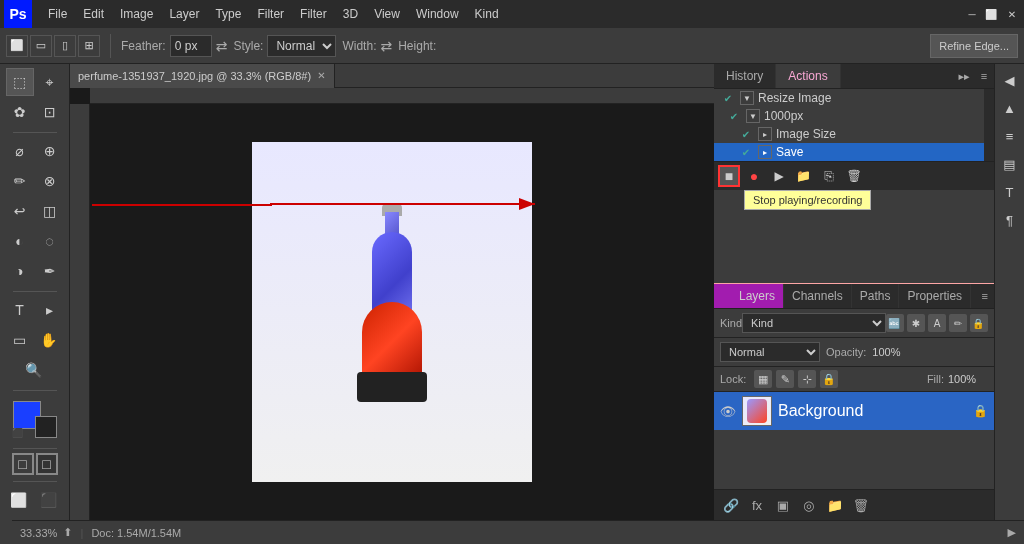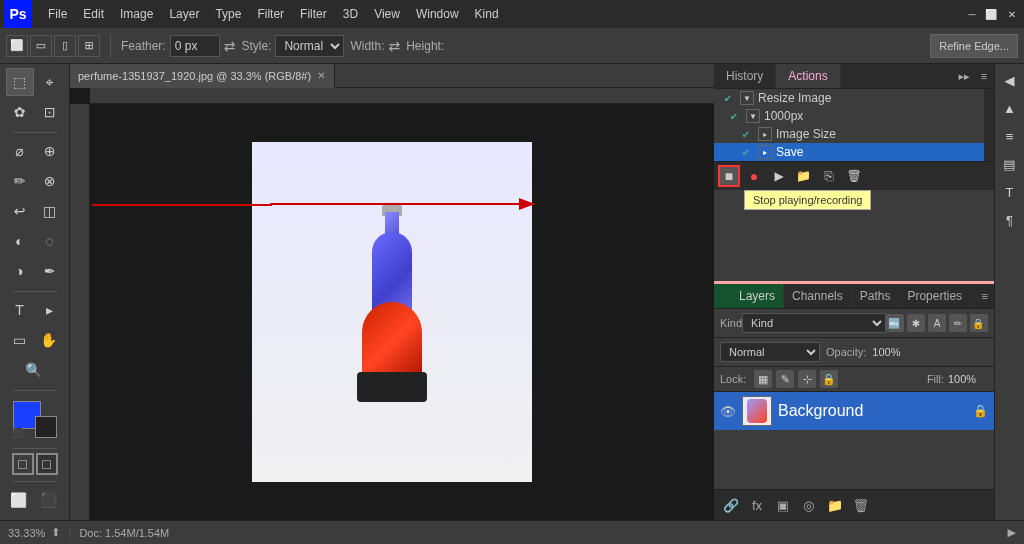"0 px" input.toolbar-input { width: 50px -> 42px }
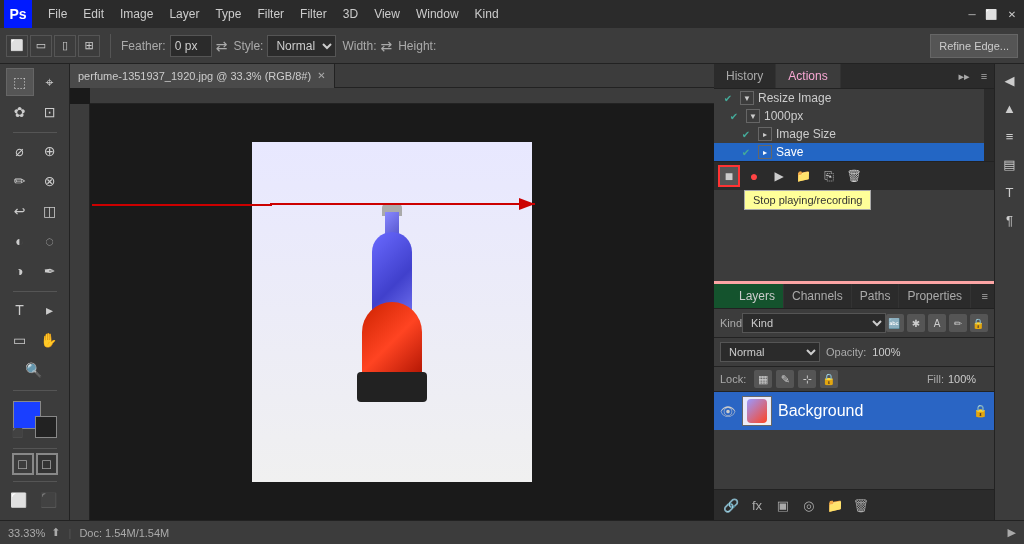"History" .panel-top { border-bottom: 3px solid #fca5a5 -> 1px solid #fca5a5 }
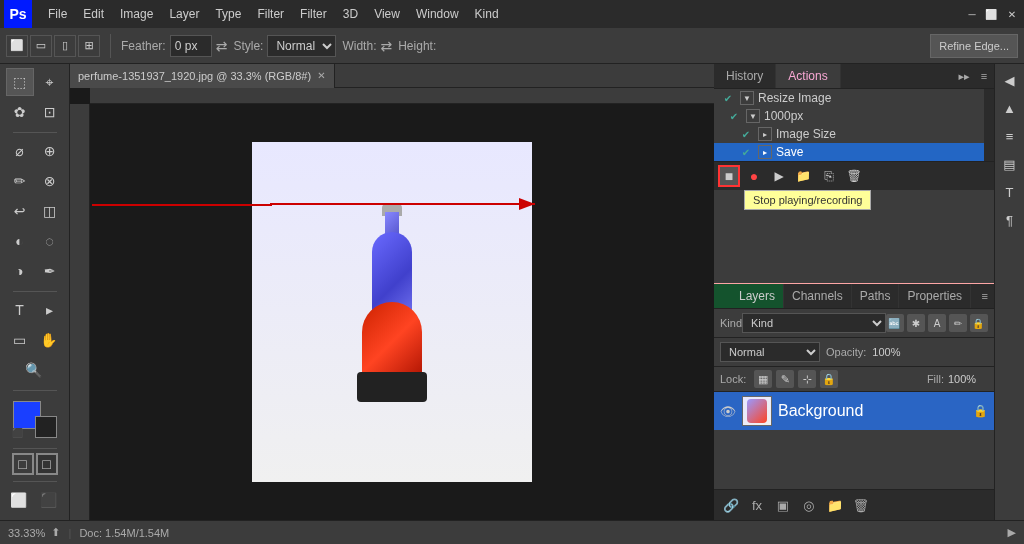"Layers" .layers-tab.active { background: #14532d -> #a21caf }
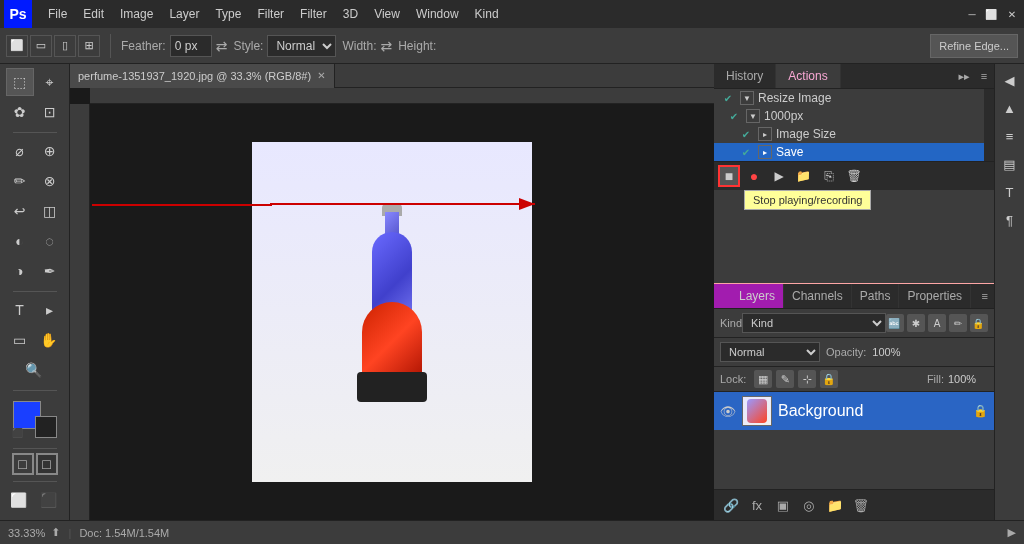"33.33%" #statusbar { margin-left: none -> 12px }
